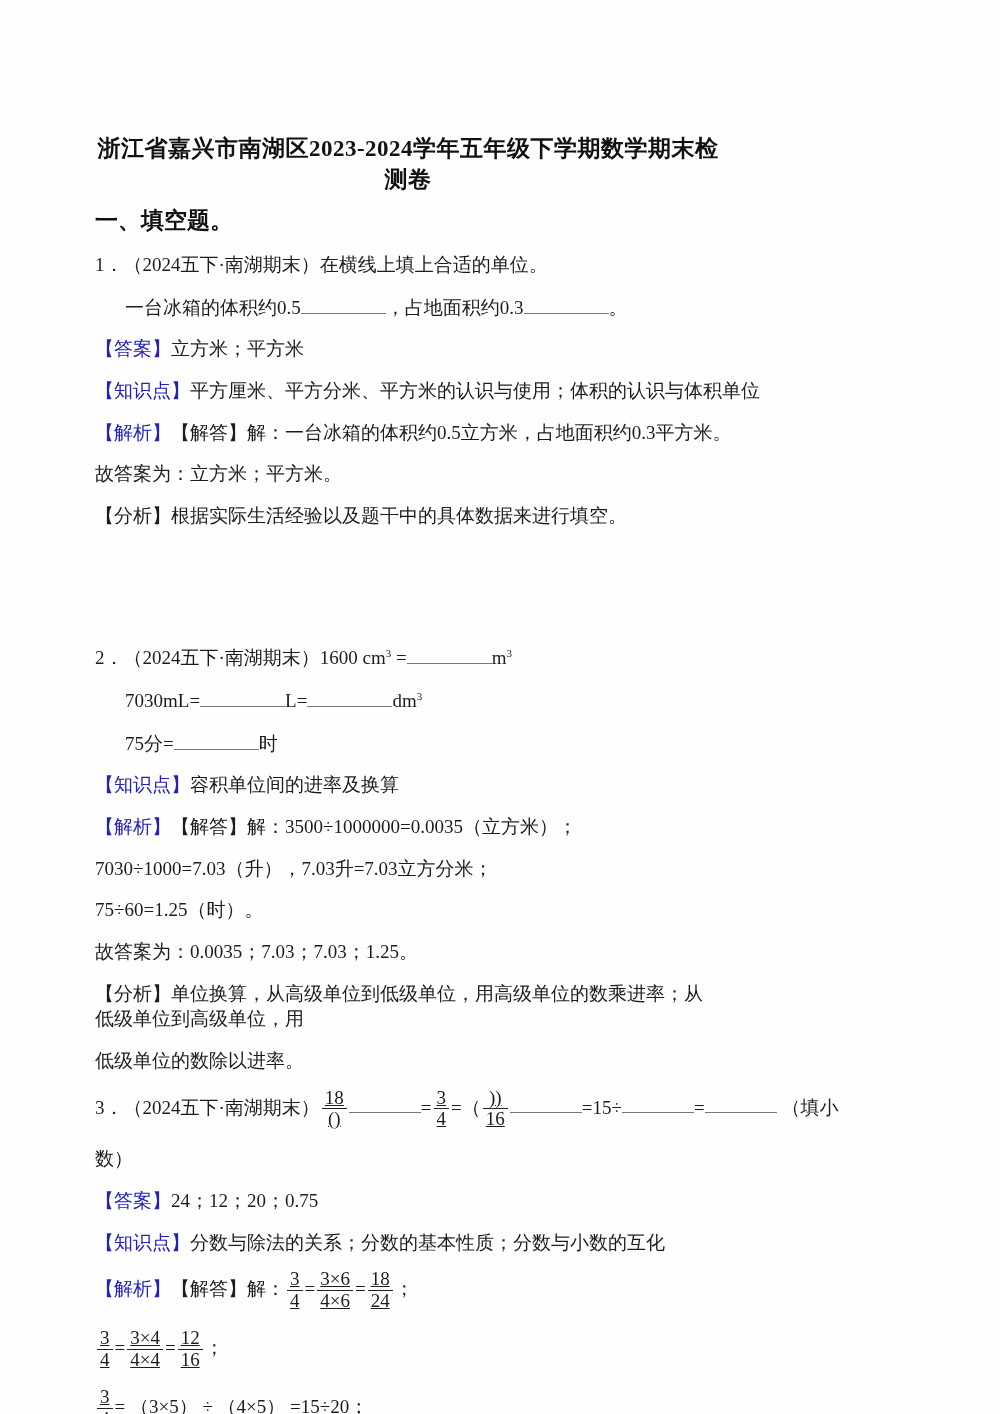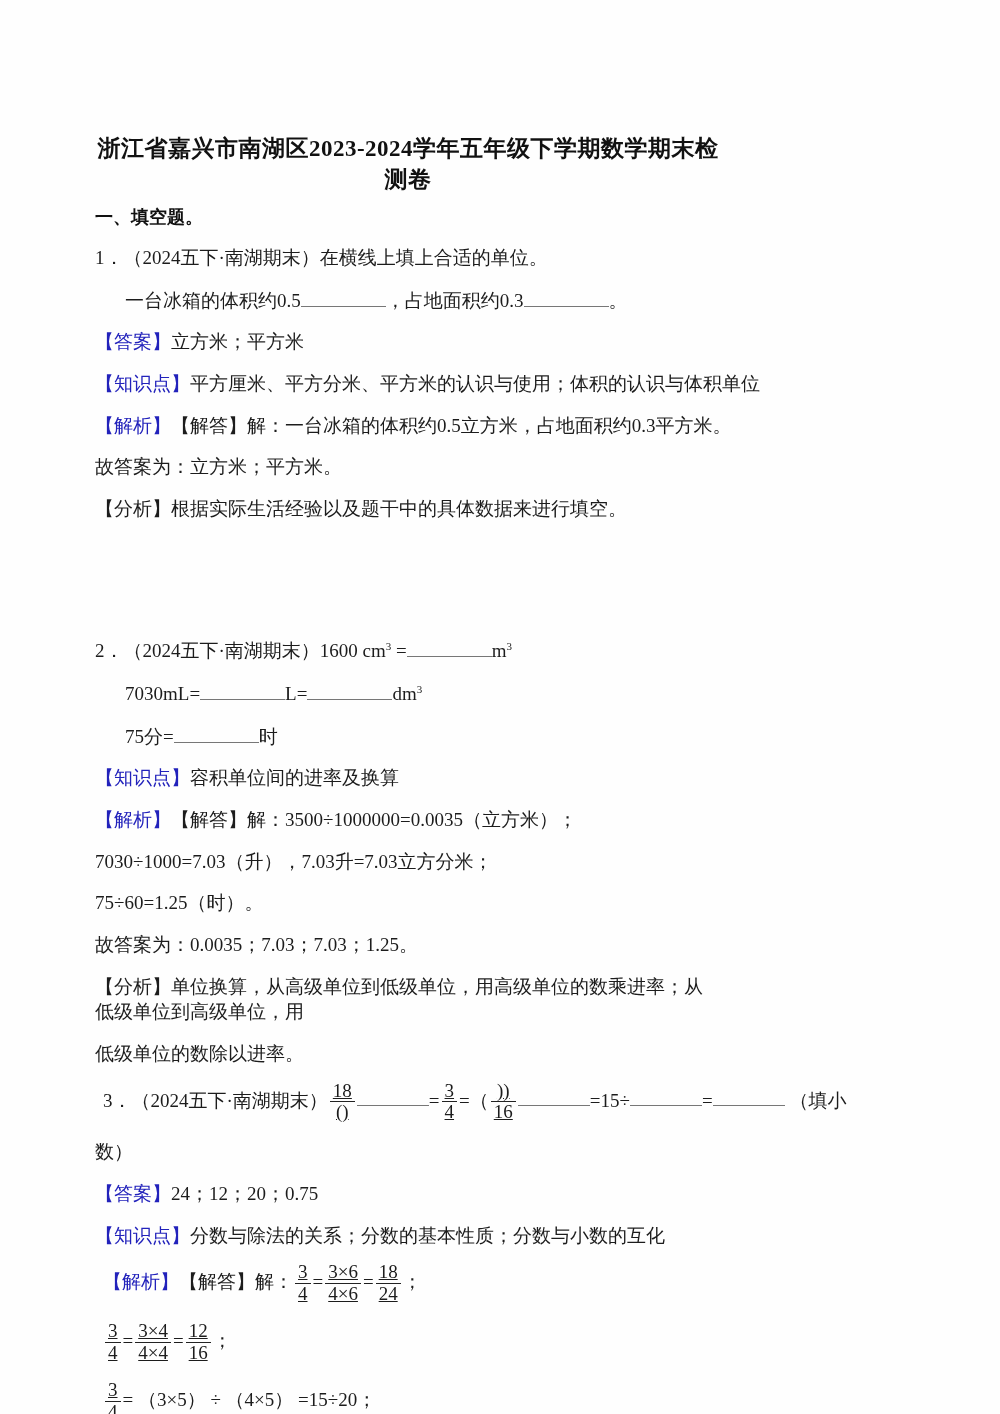"一、填空题。" .section-heading { font-size: 18px -> 23px }
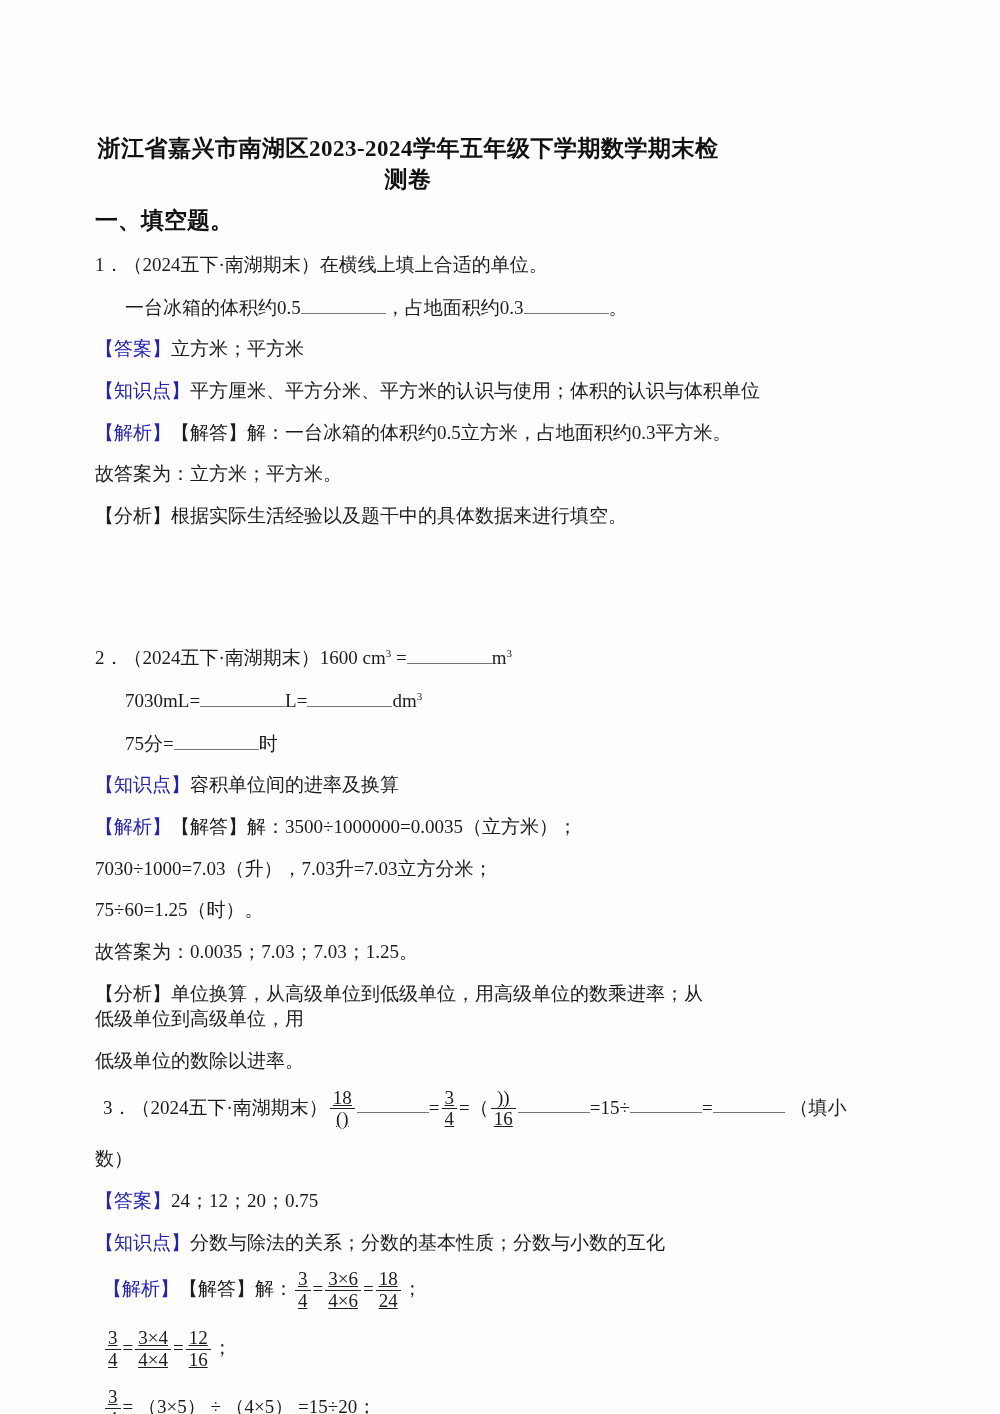"3．（2024五下·南湖期末）" .fracline { margin: 6px 0 16px 8px -> 6px 0 16px 0 }
